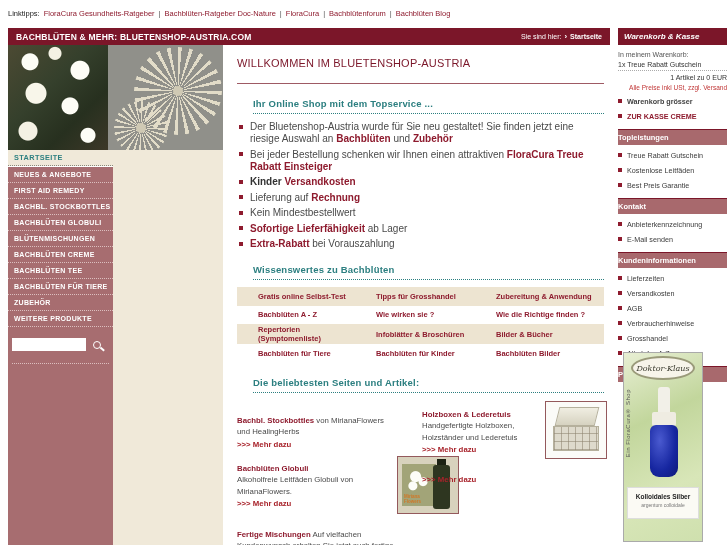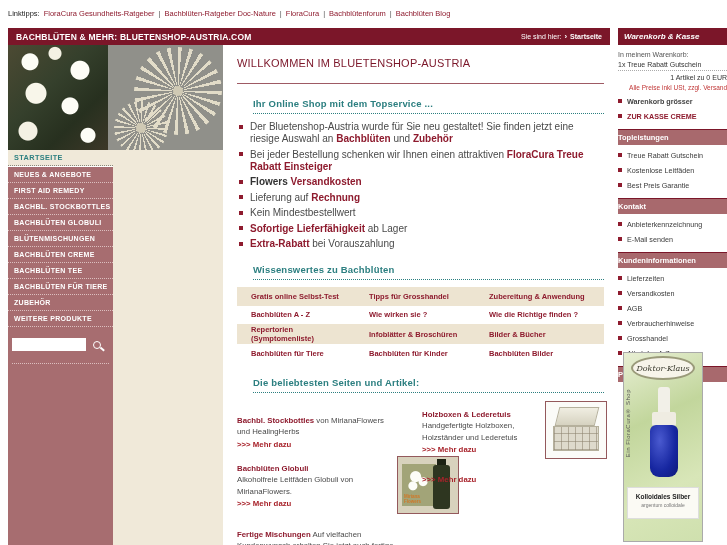"Flowers" span.b { text: Flowers -> Kinder }
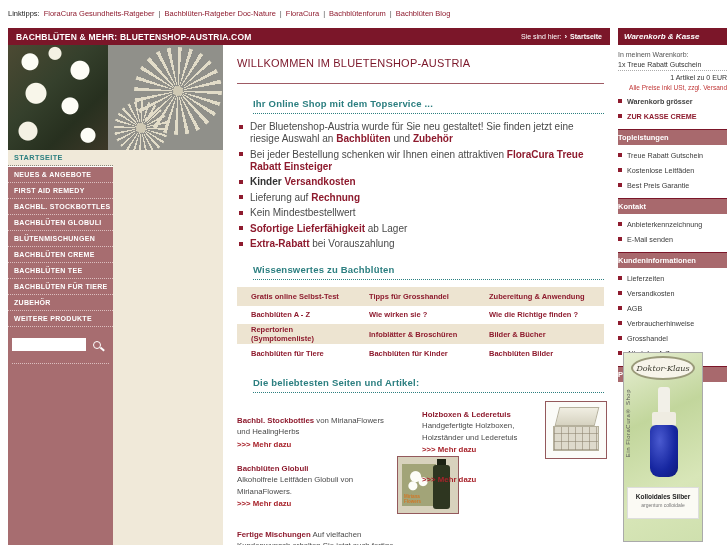"Gratis online Selbst-Test" .know td { padding-left: 14px -> 21px }
